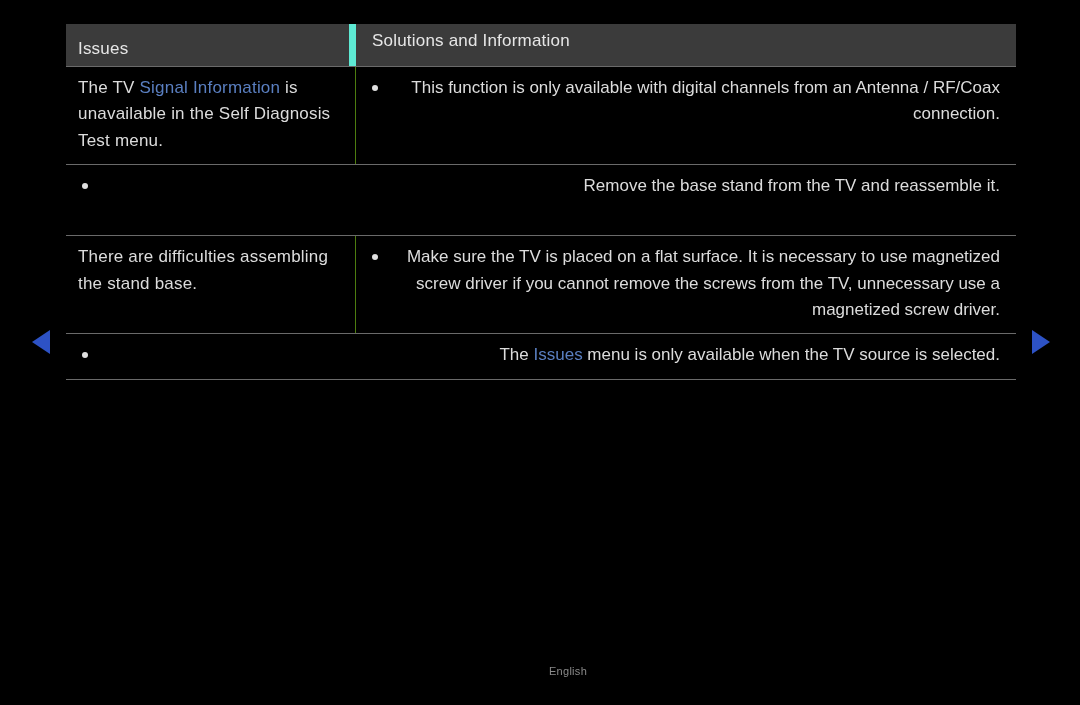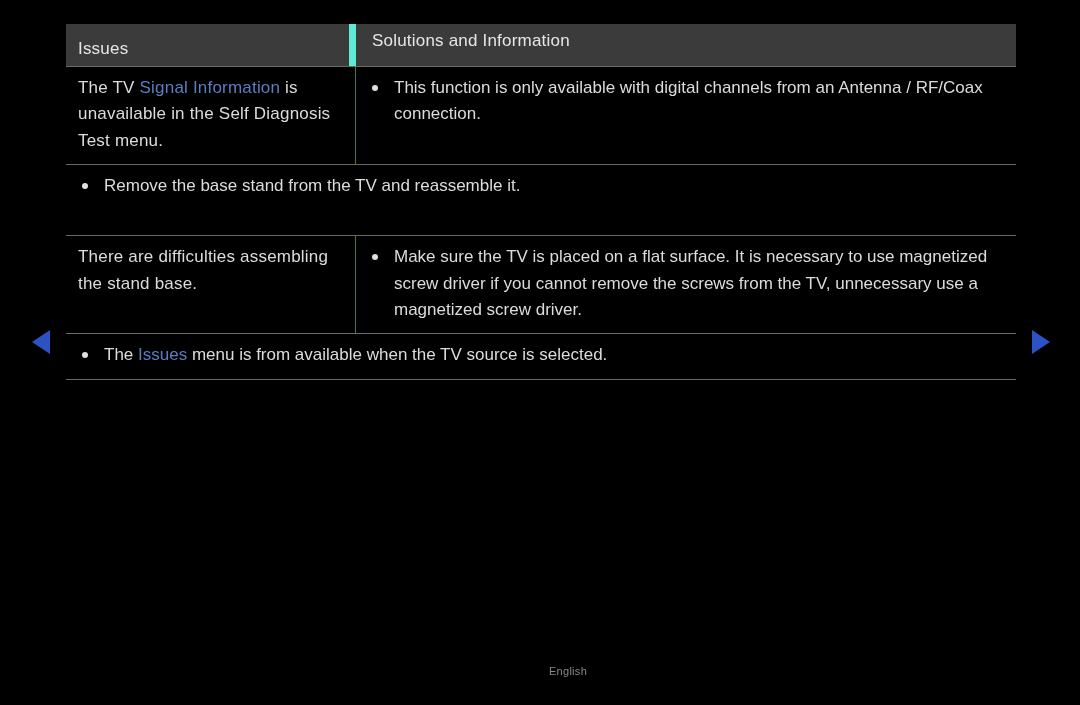"This function is only available" .bullet-line { text-align: none -> right }
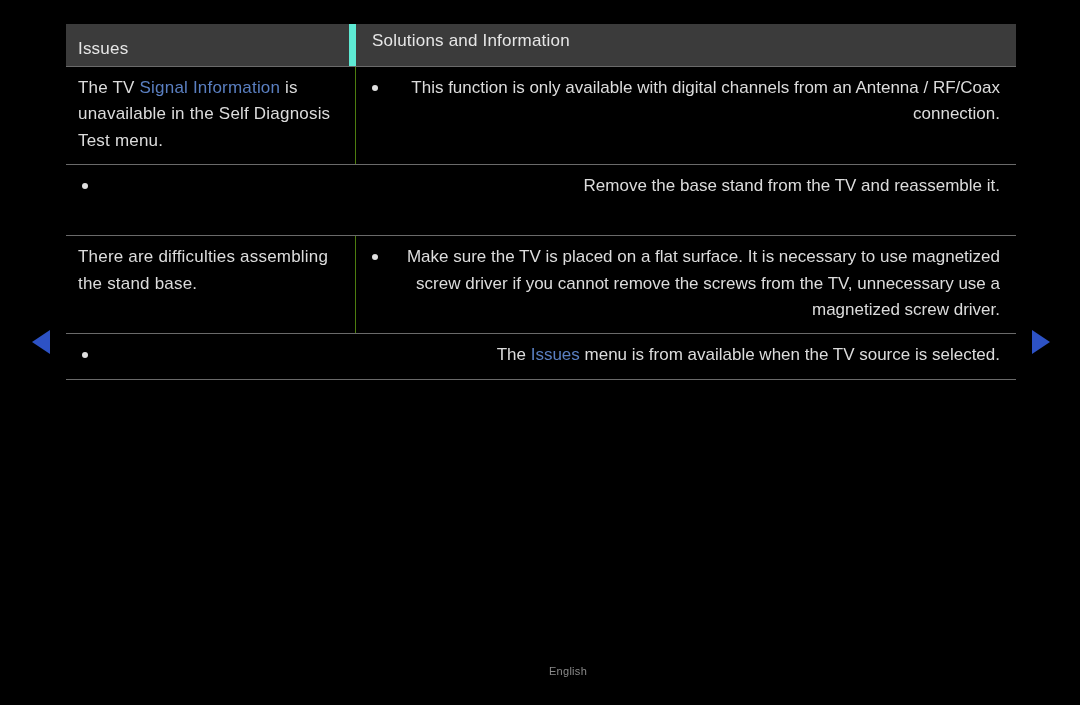"menu is from available when" span { text: from -> only }
